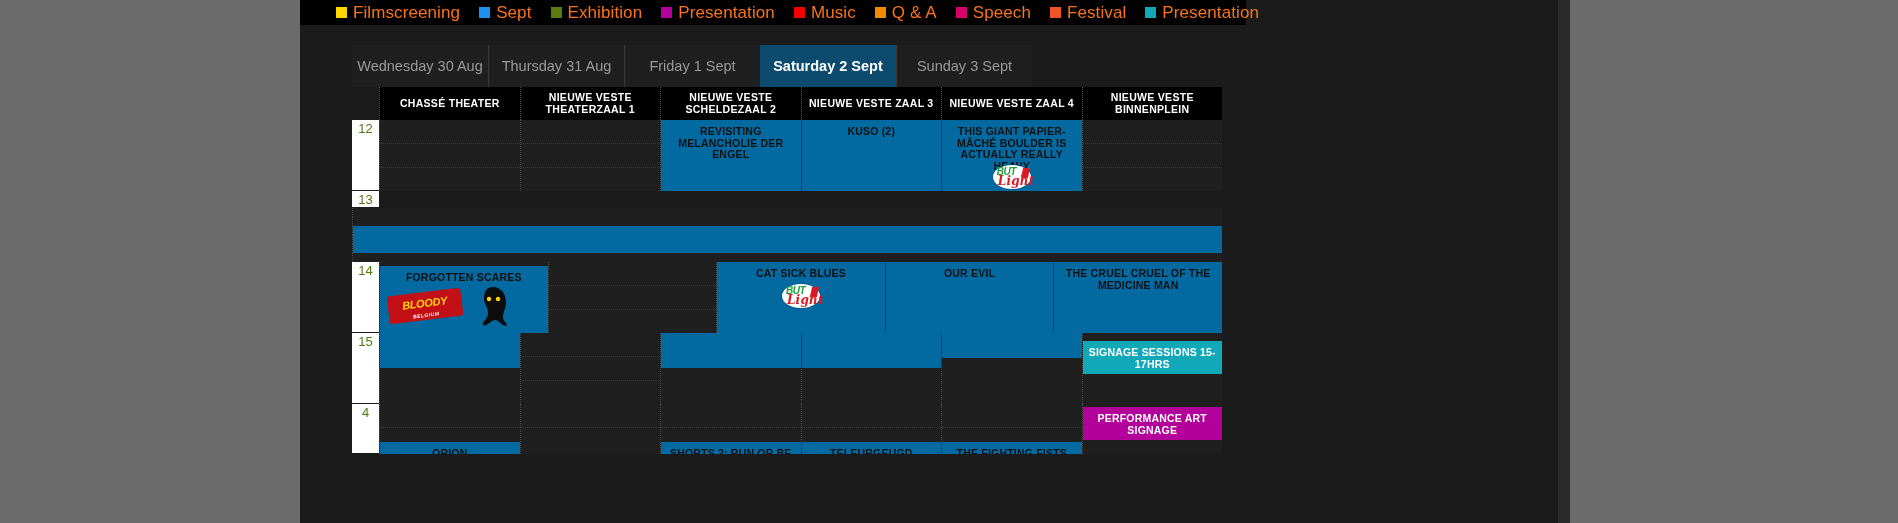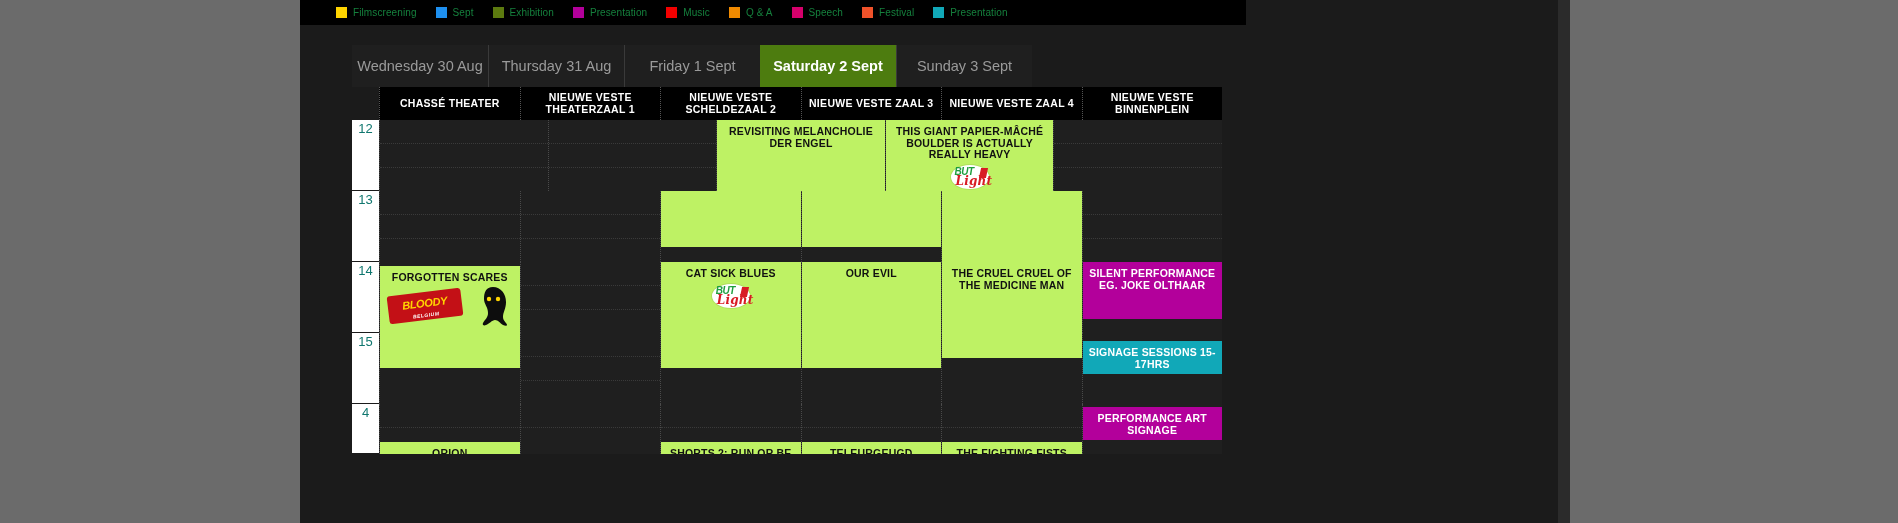"Filmscreening" .legend-label { color: #15803d -> #f97316; font-size: 10px -> 17px }
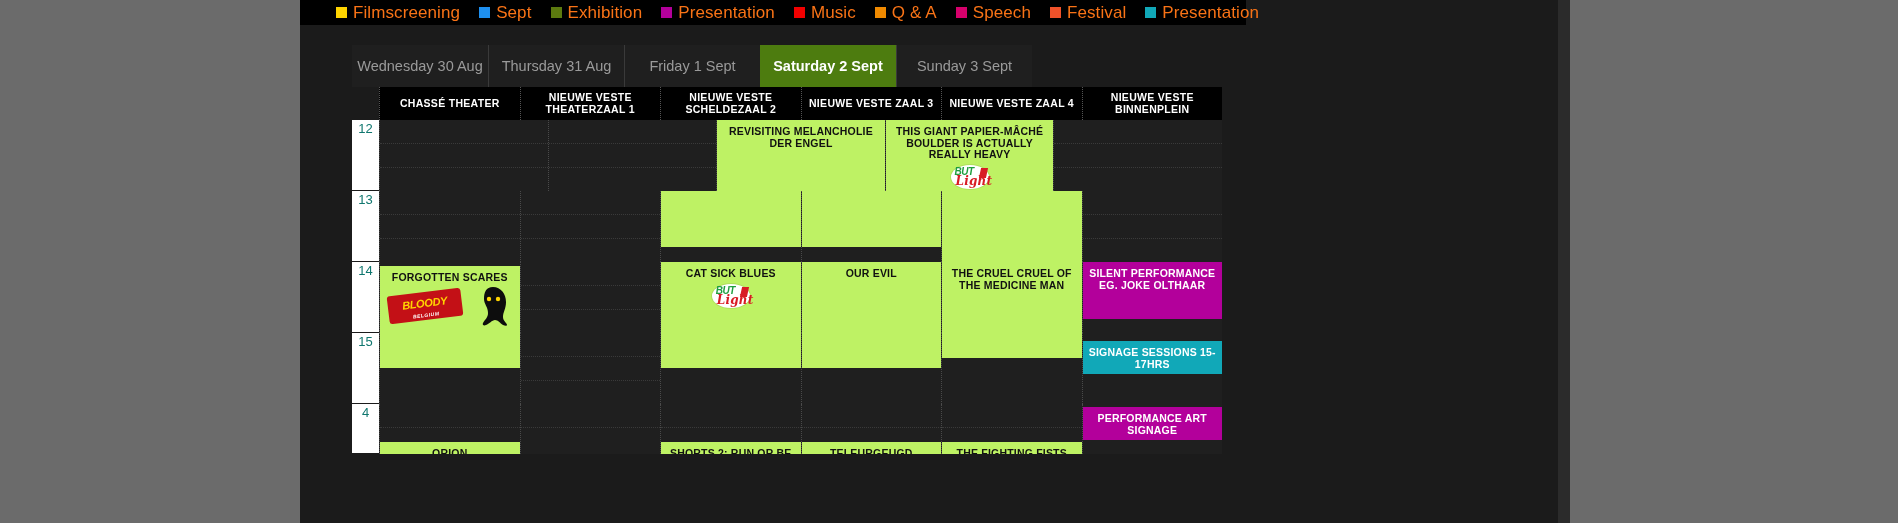"Saturday 2 Sept" .tab.active { background: #4d7c0f -> #0c4a6e }
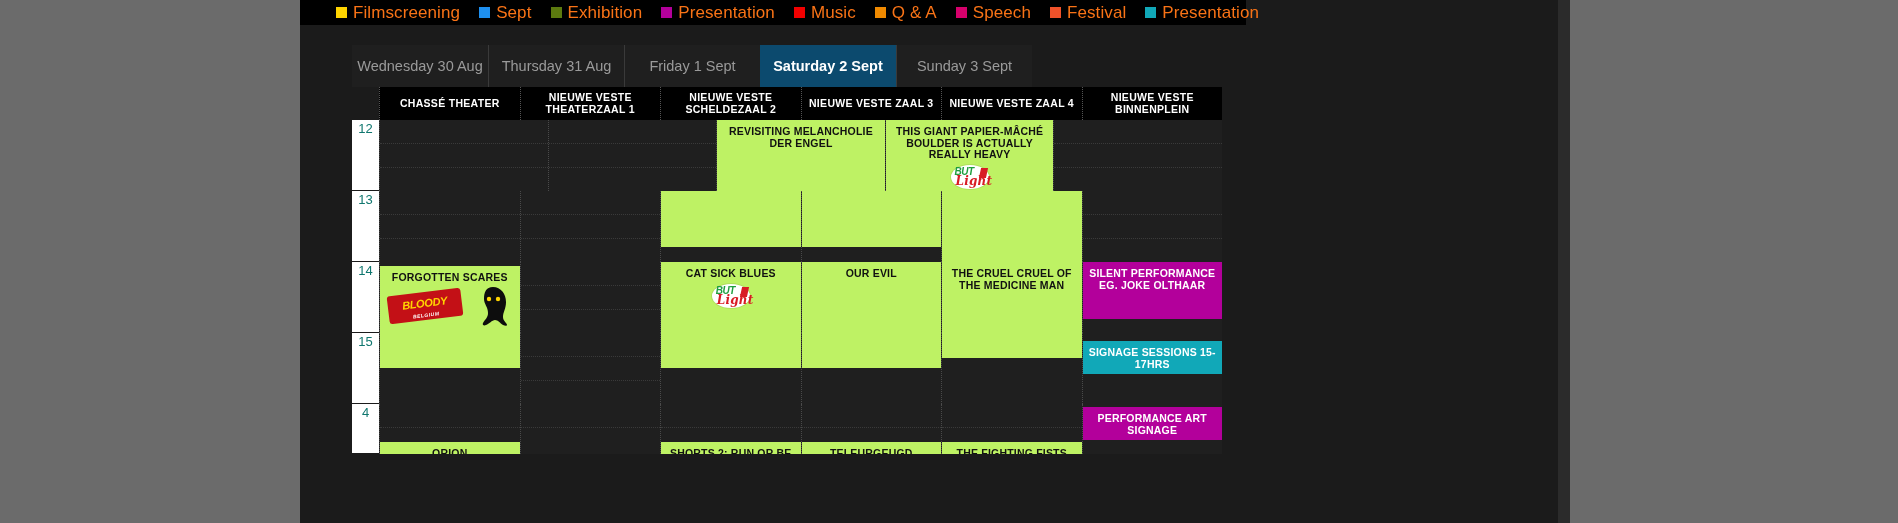"12" .gutter { color: #0f766e -> #4d7c0f }
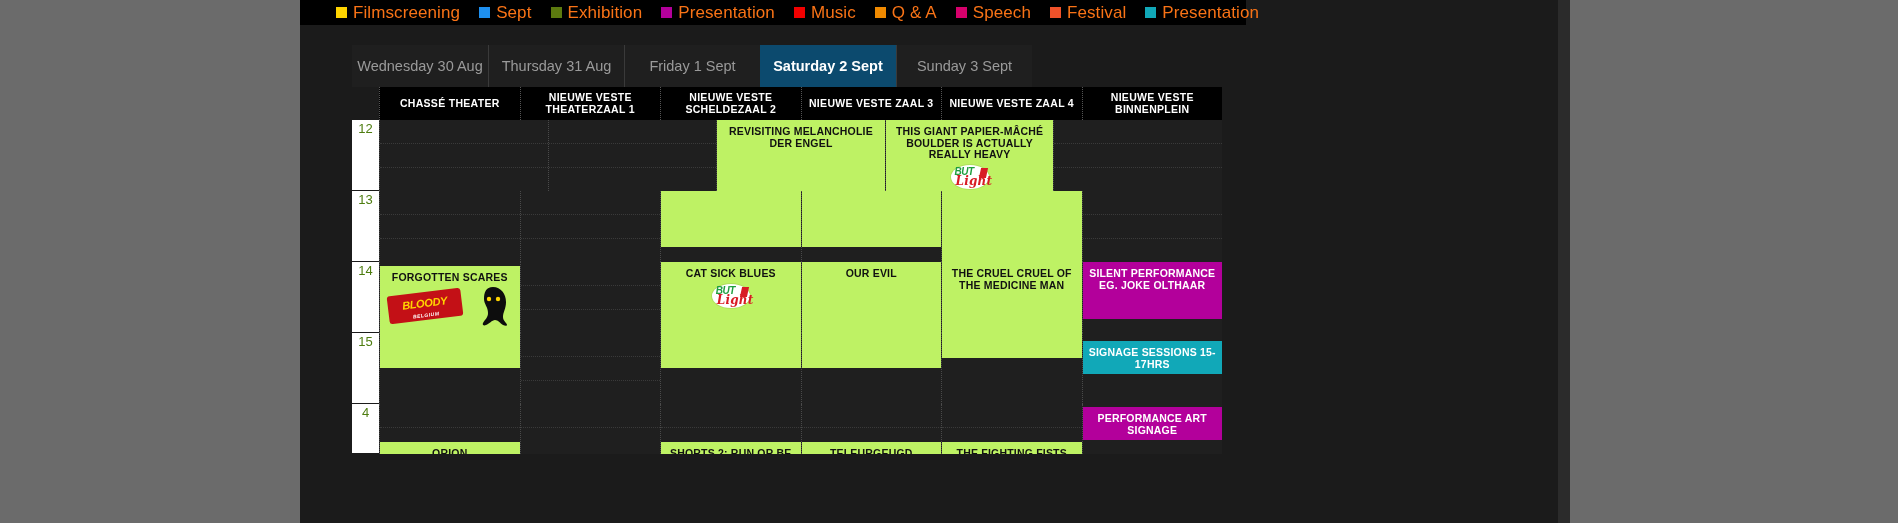"REVISITING MELANCHOLIE DER ENGEL" .ev.film { background: #bef264 -> #0369a1 }
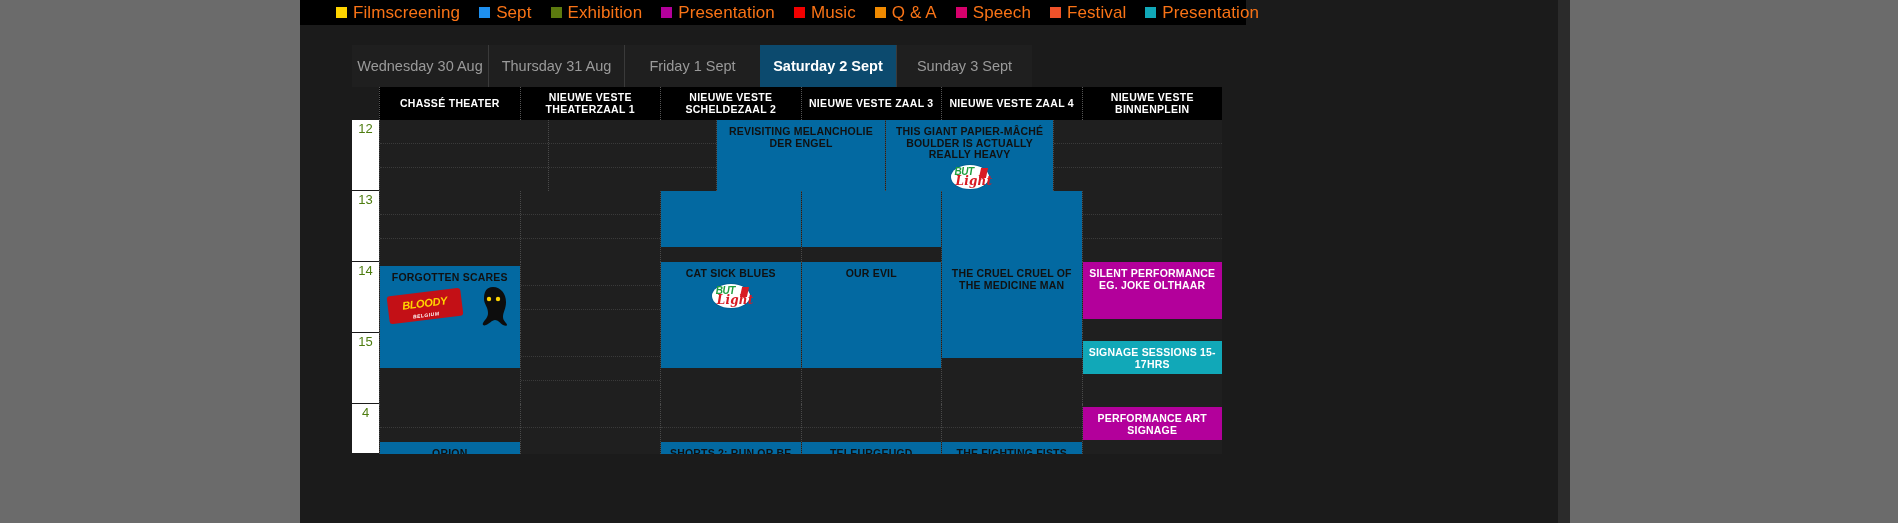"KUSO (2)" div.col { html: none -> <div> <div>KUSO (2)</div> </div> }
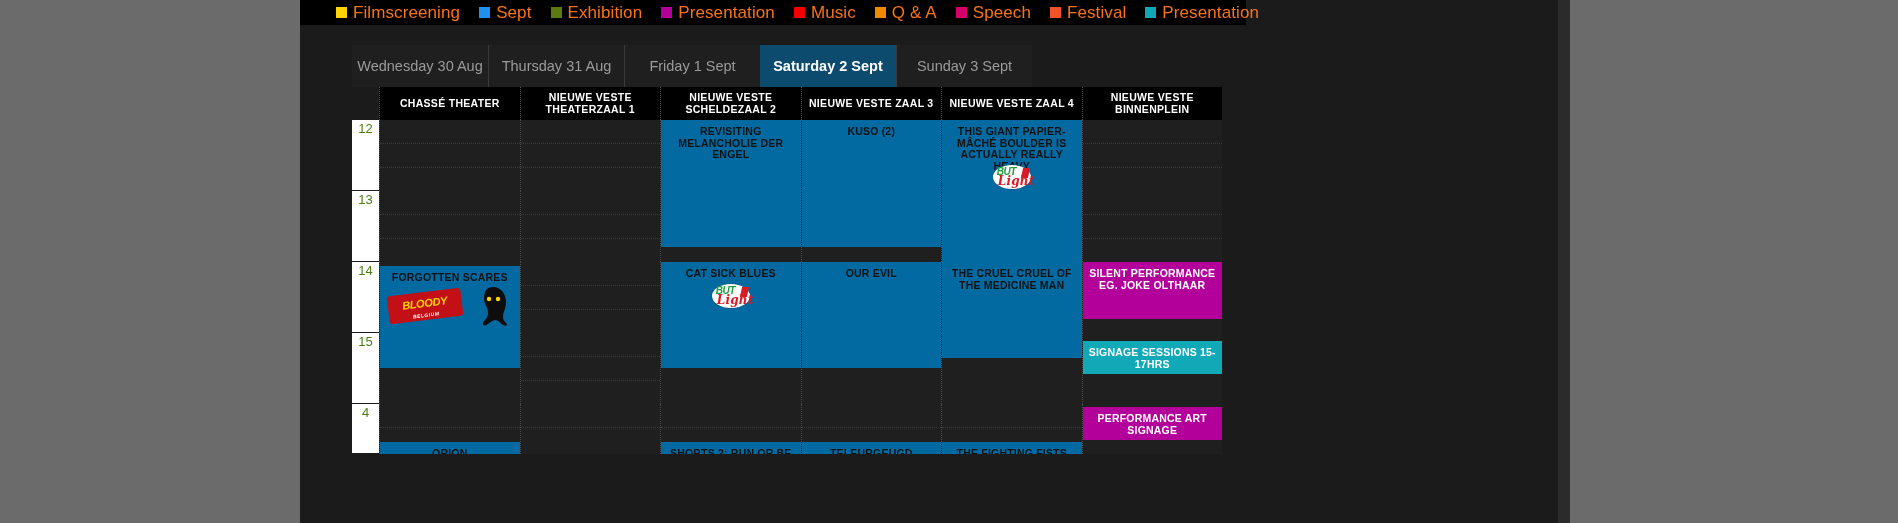"13" div.body-row { flex-direction: none -> column }
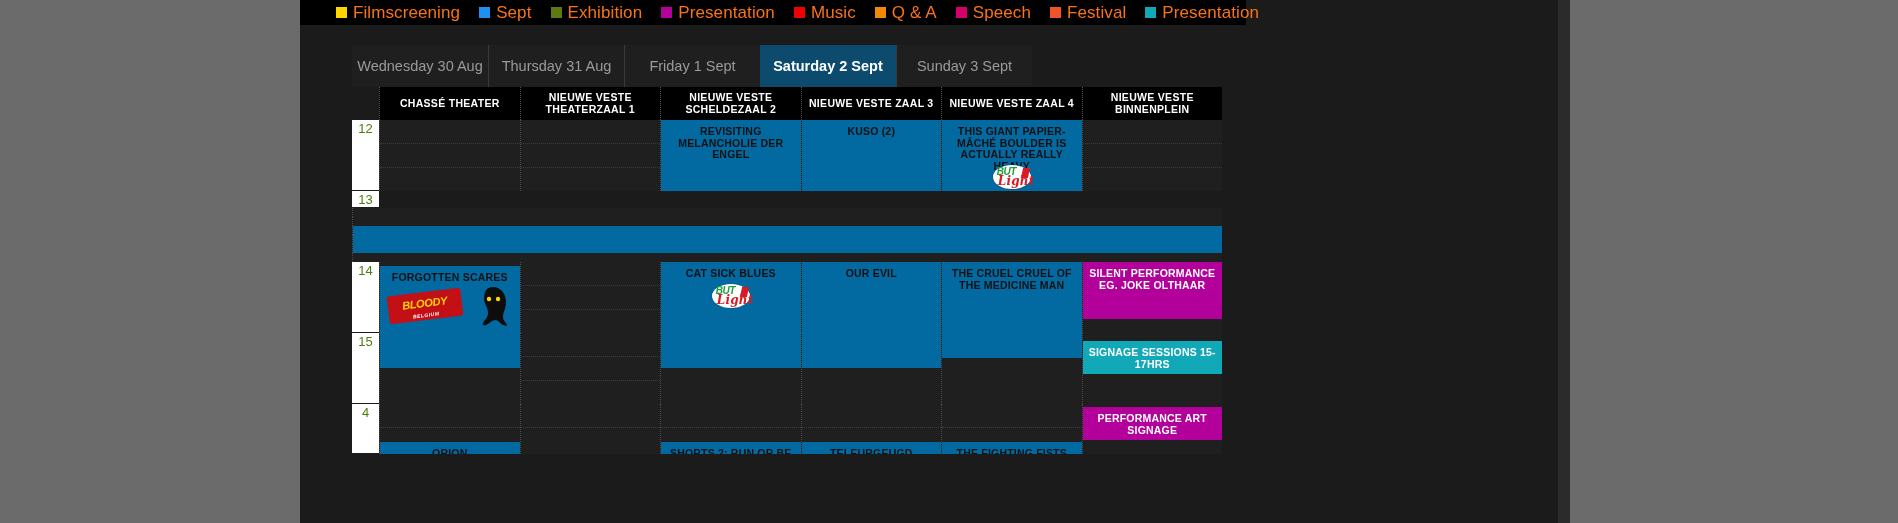"SILENT PERFORMANCE EG. JOKE OLTHAAR" div.col { html: <div> <div>SILENT PERFORMANCE EG. JOKE OLTHAAR</div> </div> -> none }
